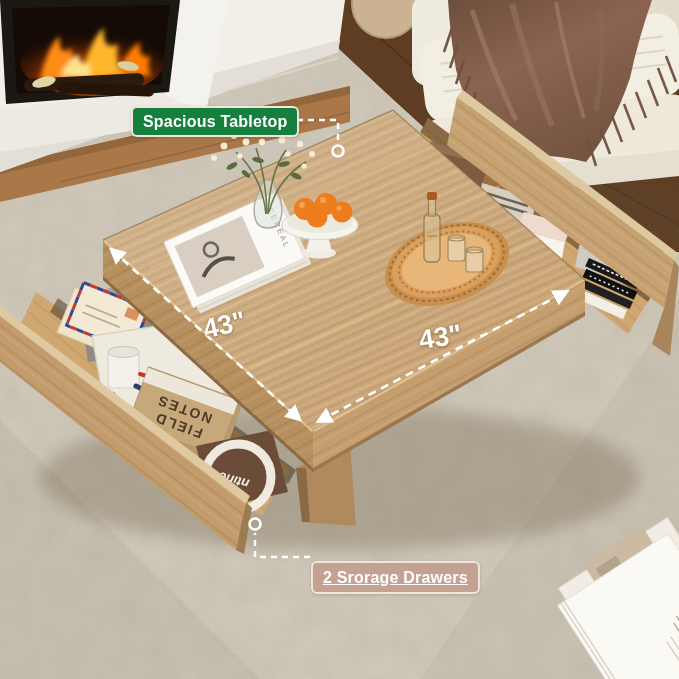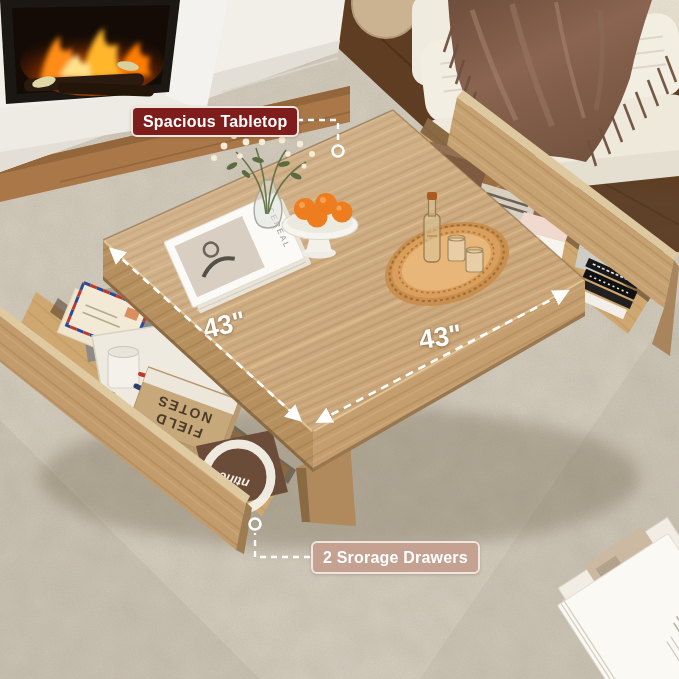"Spacious Tabletop" div.callout { background-color: #7f1d1d -> #15803d }
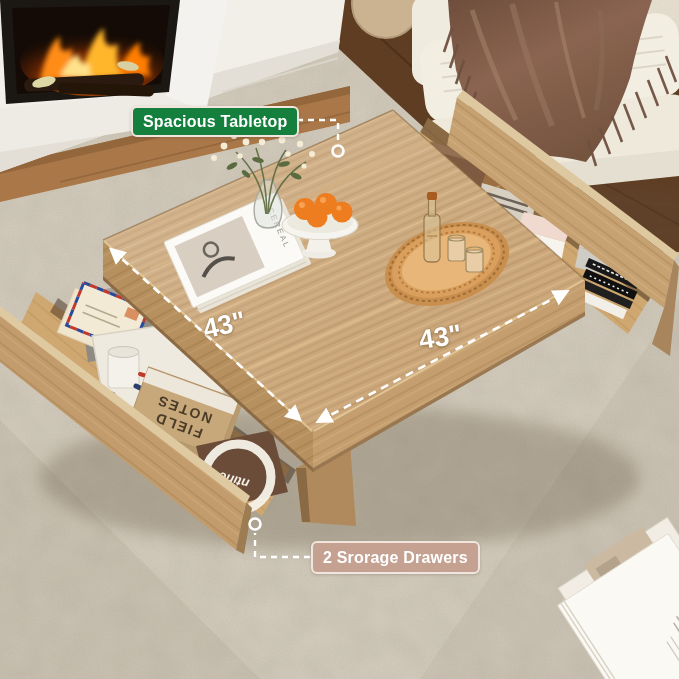"2 Srorage Drawers" .callout-bottom { text-decoration: none -> underline; top: 541px -> 561px }
